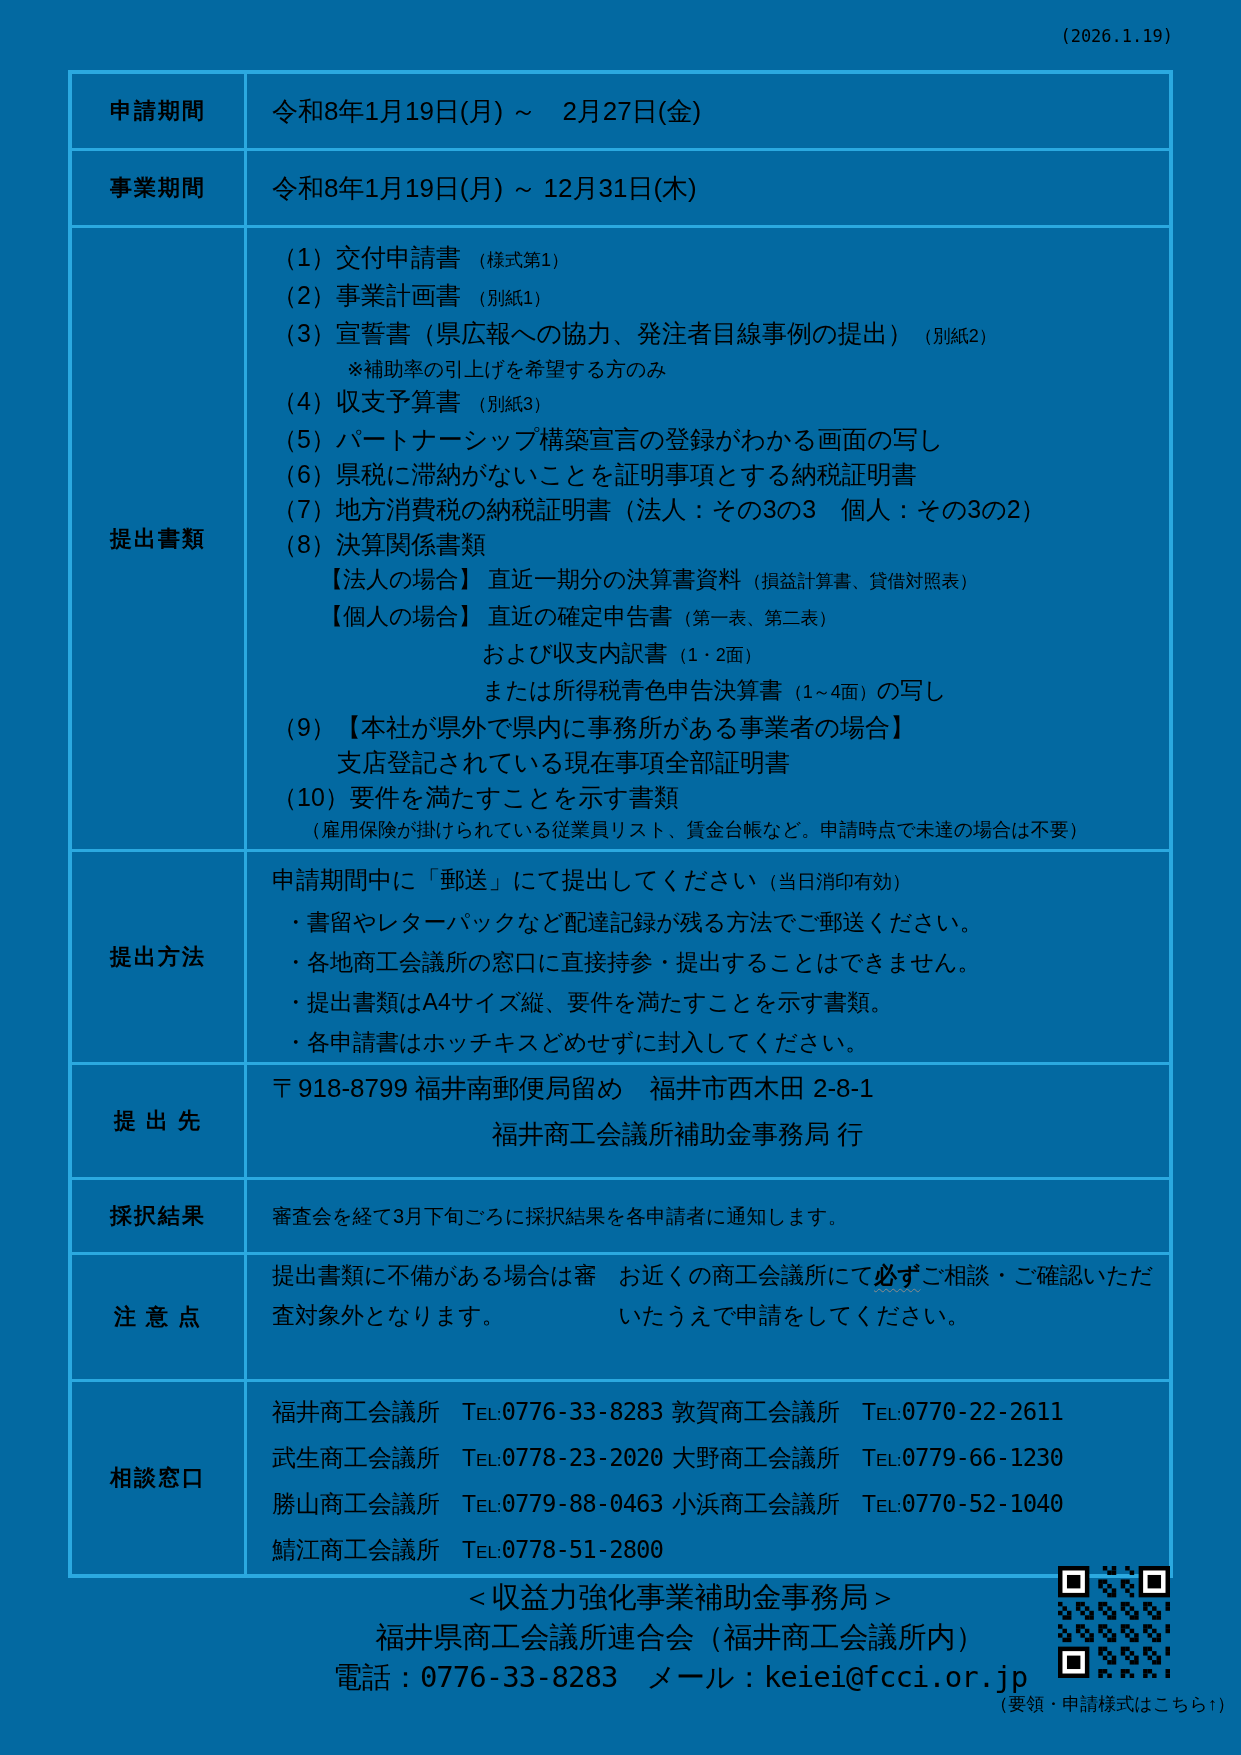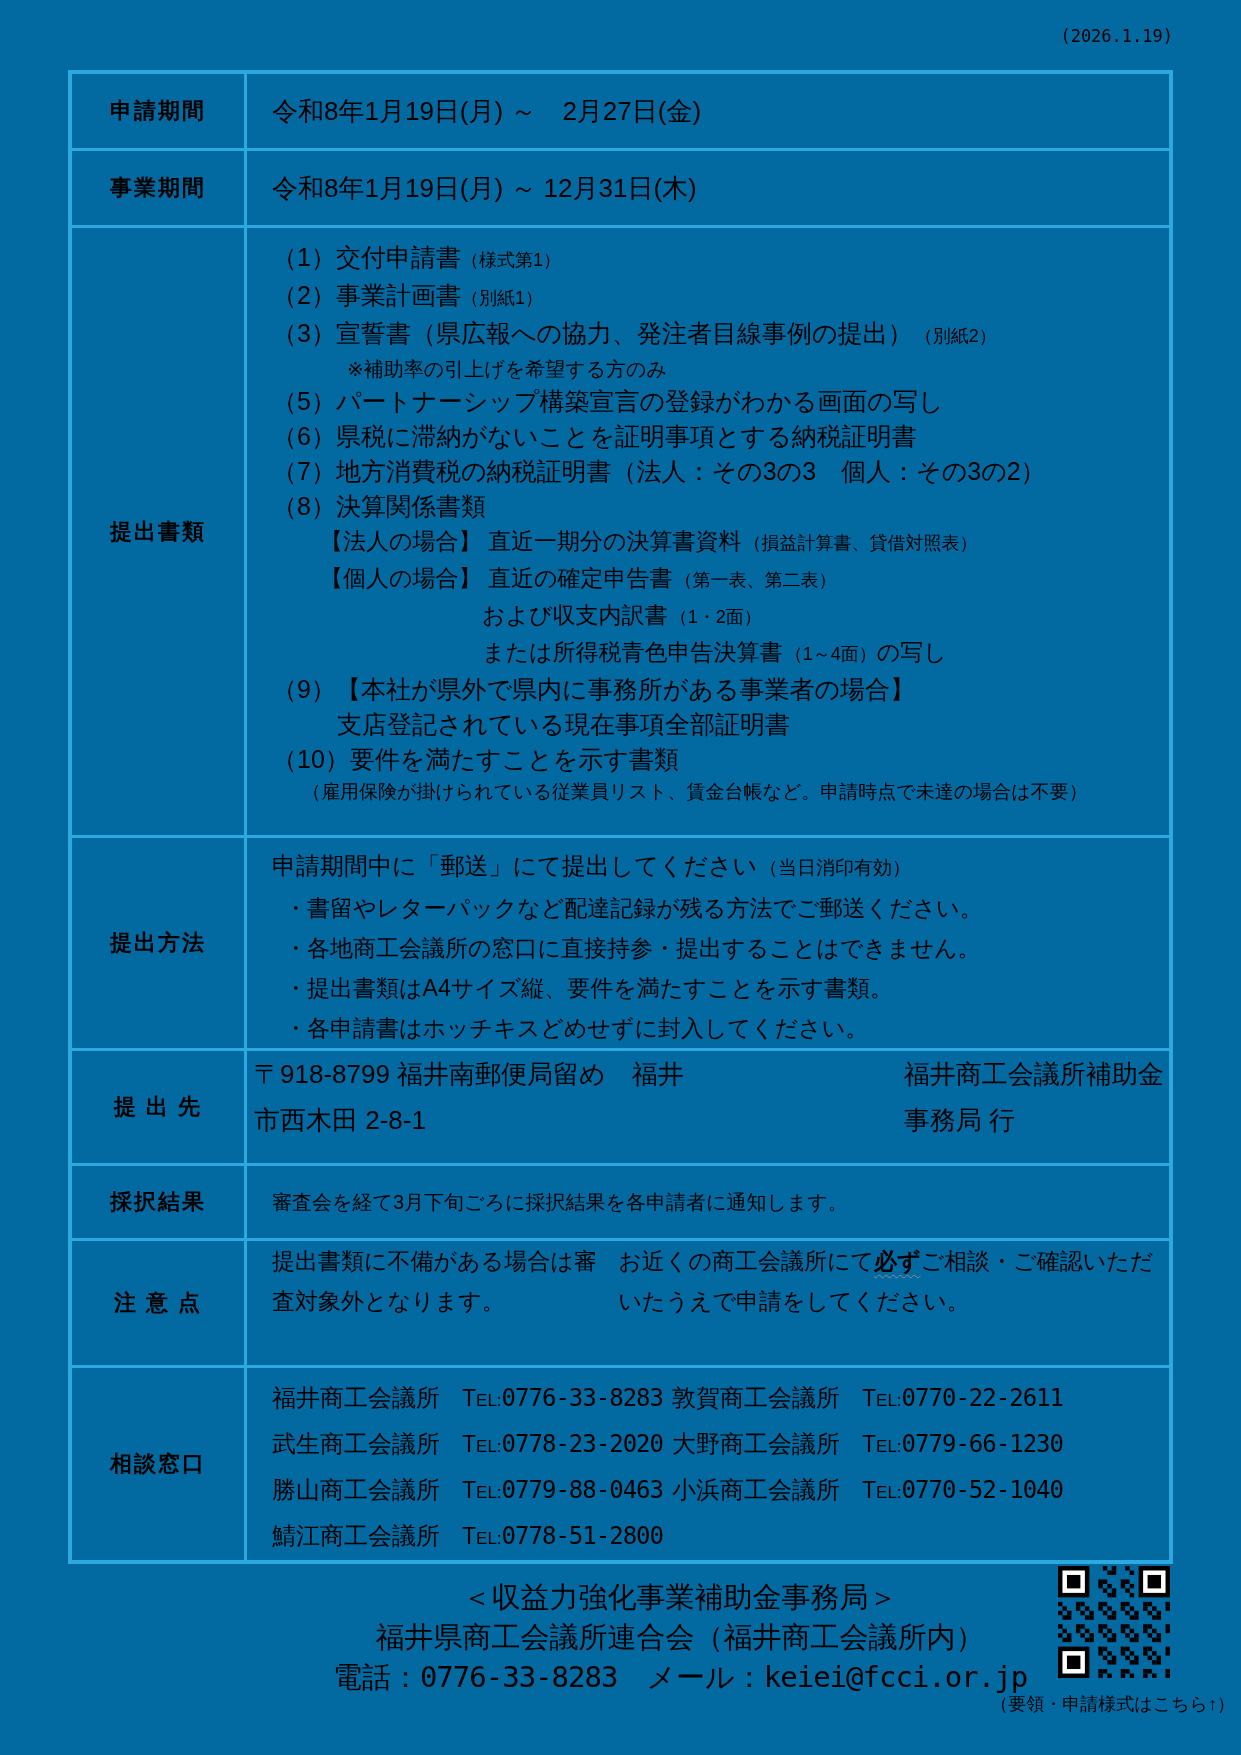"（様式第1）" .doc-note { margin-left: none -> 8px }
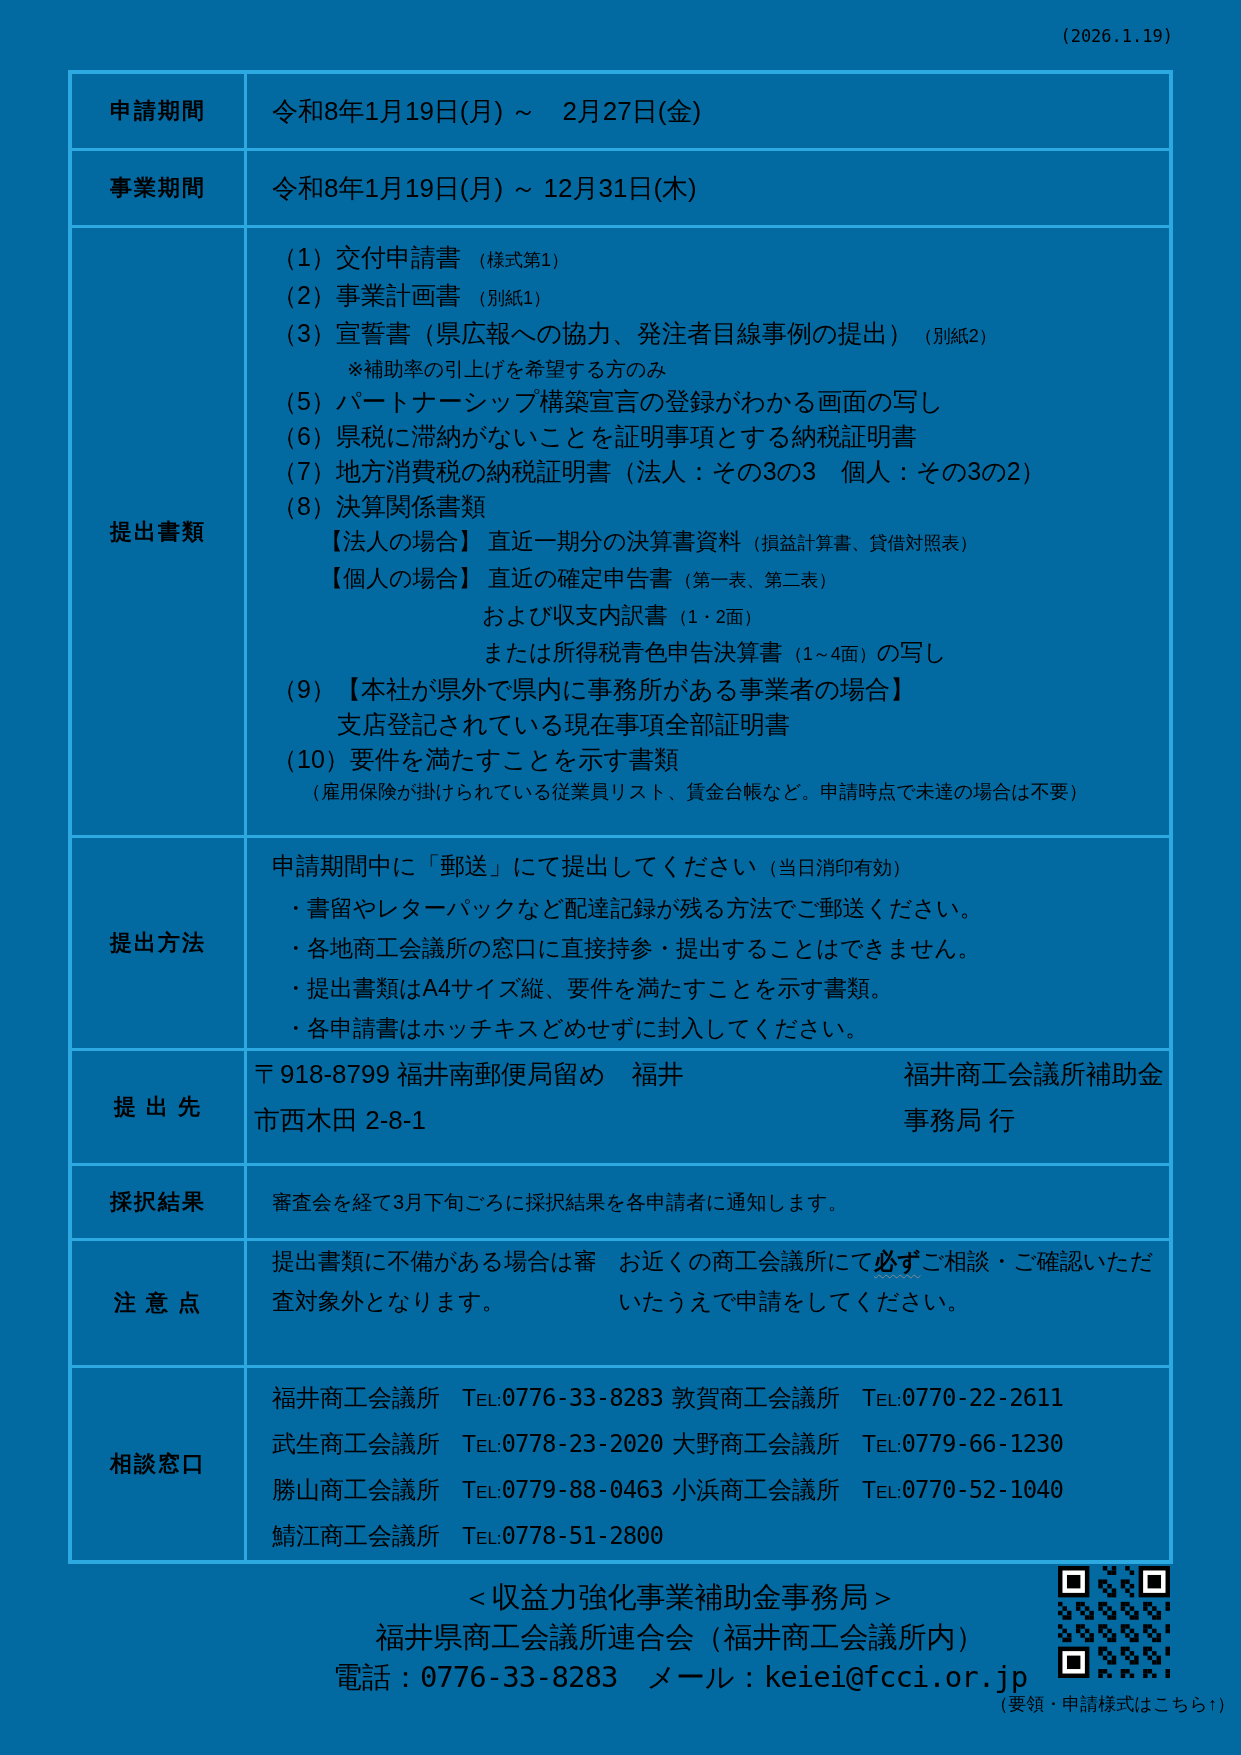"（4）収支予算書 （別紙3）" div.doc-line { html: none -> <div><span>（4）収支予算書</span><span>（別紙3）</span></div> }
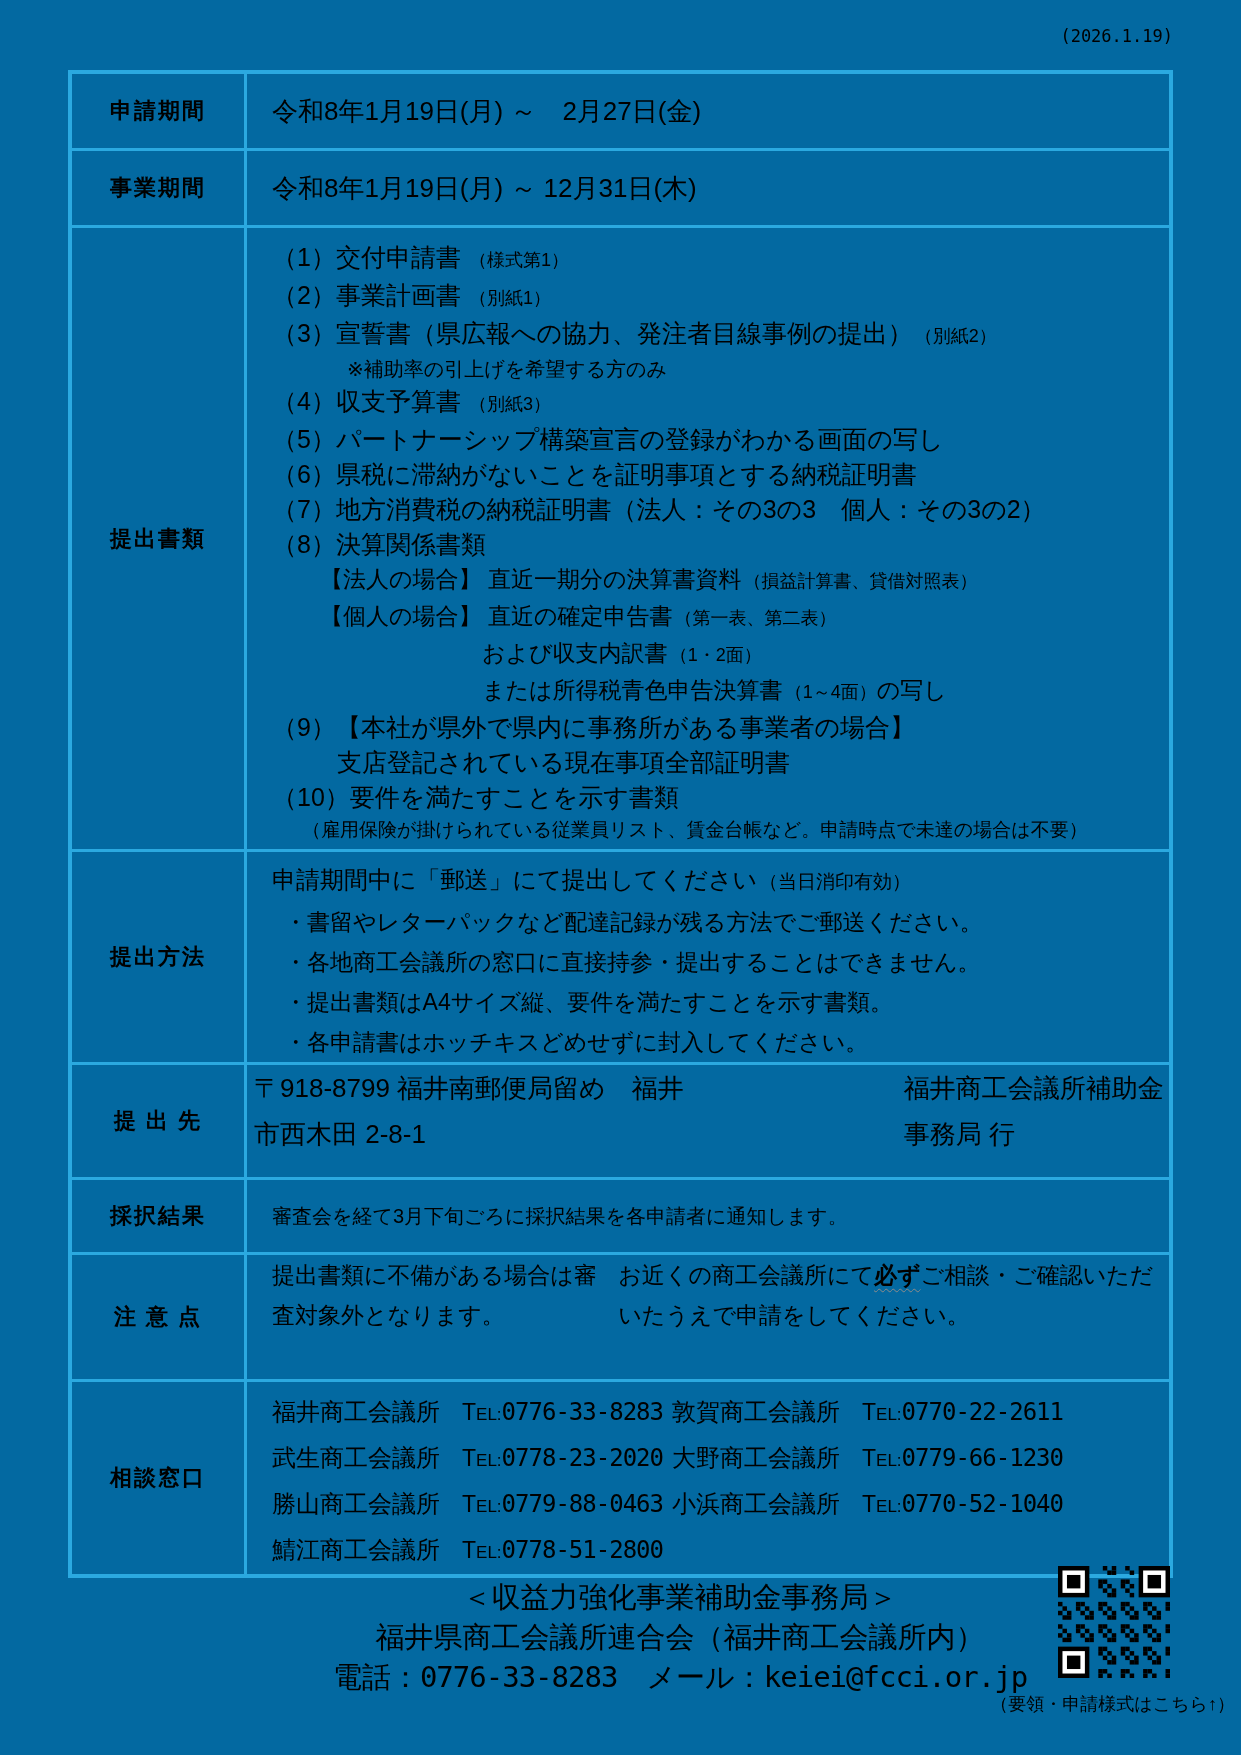"〒918-8799 福井南郵便局留め 福井市西木田 2-8-1" .address { flex-direction: row -> column; justify-content: flex-end -> flex-start; padding-left: 7px -> 25px }
